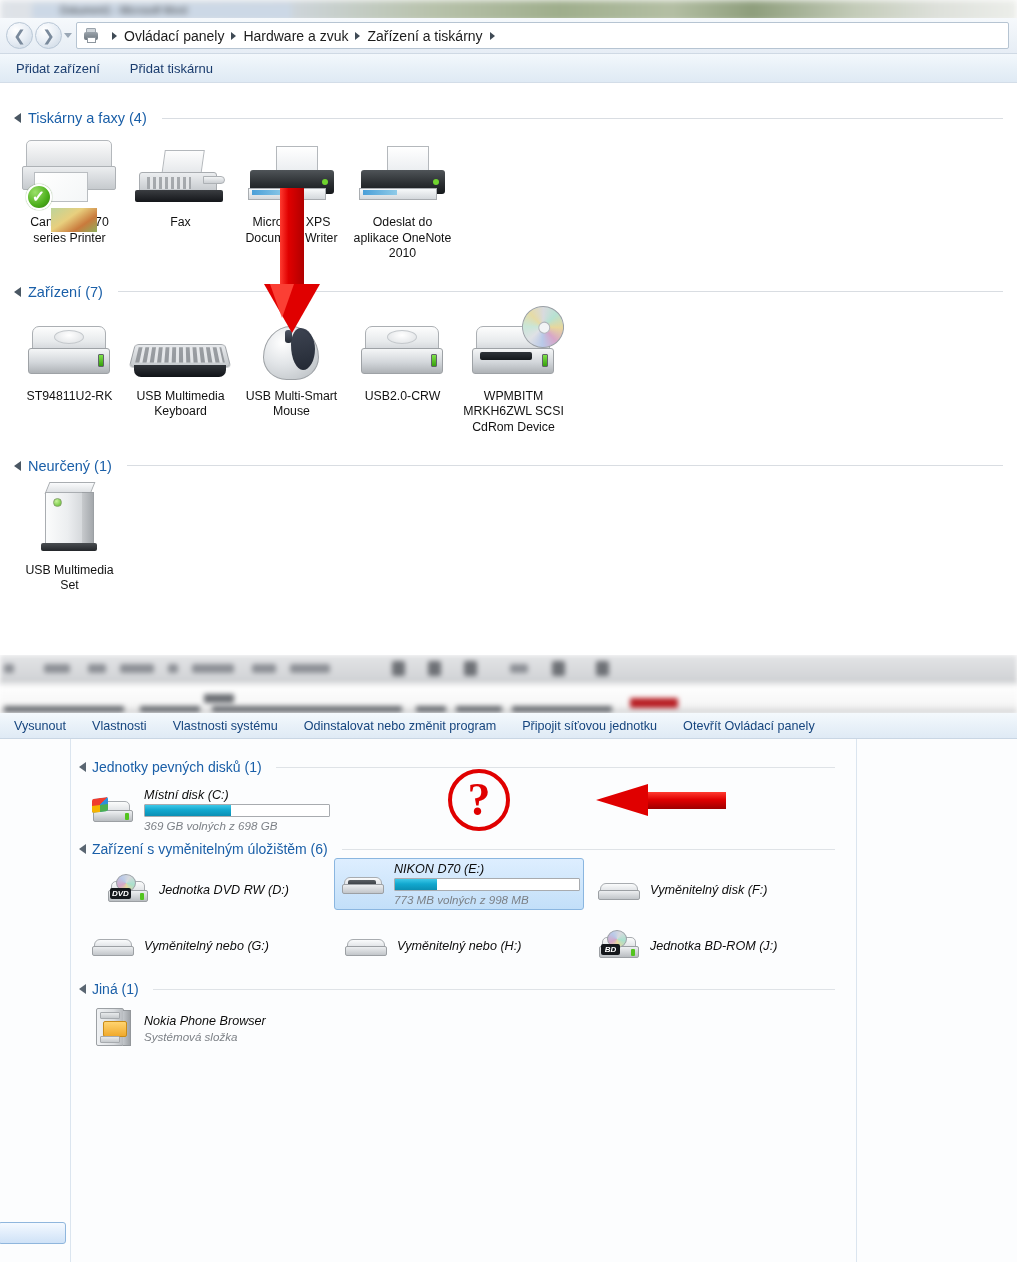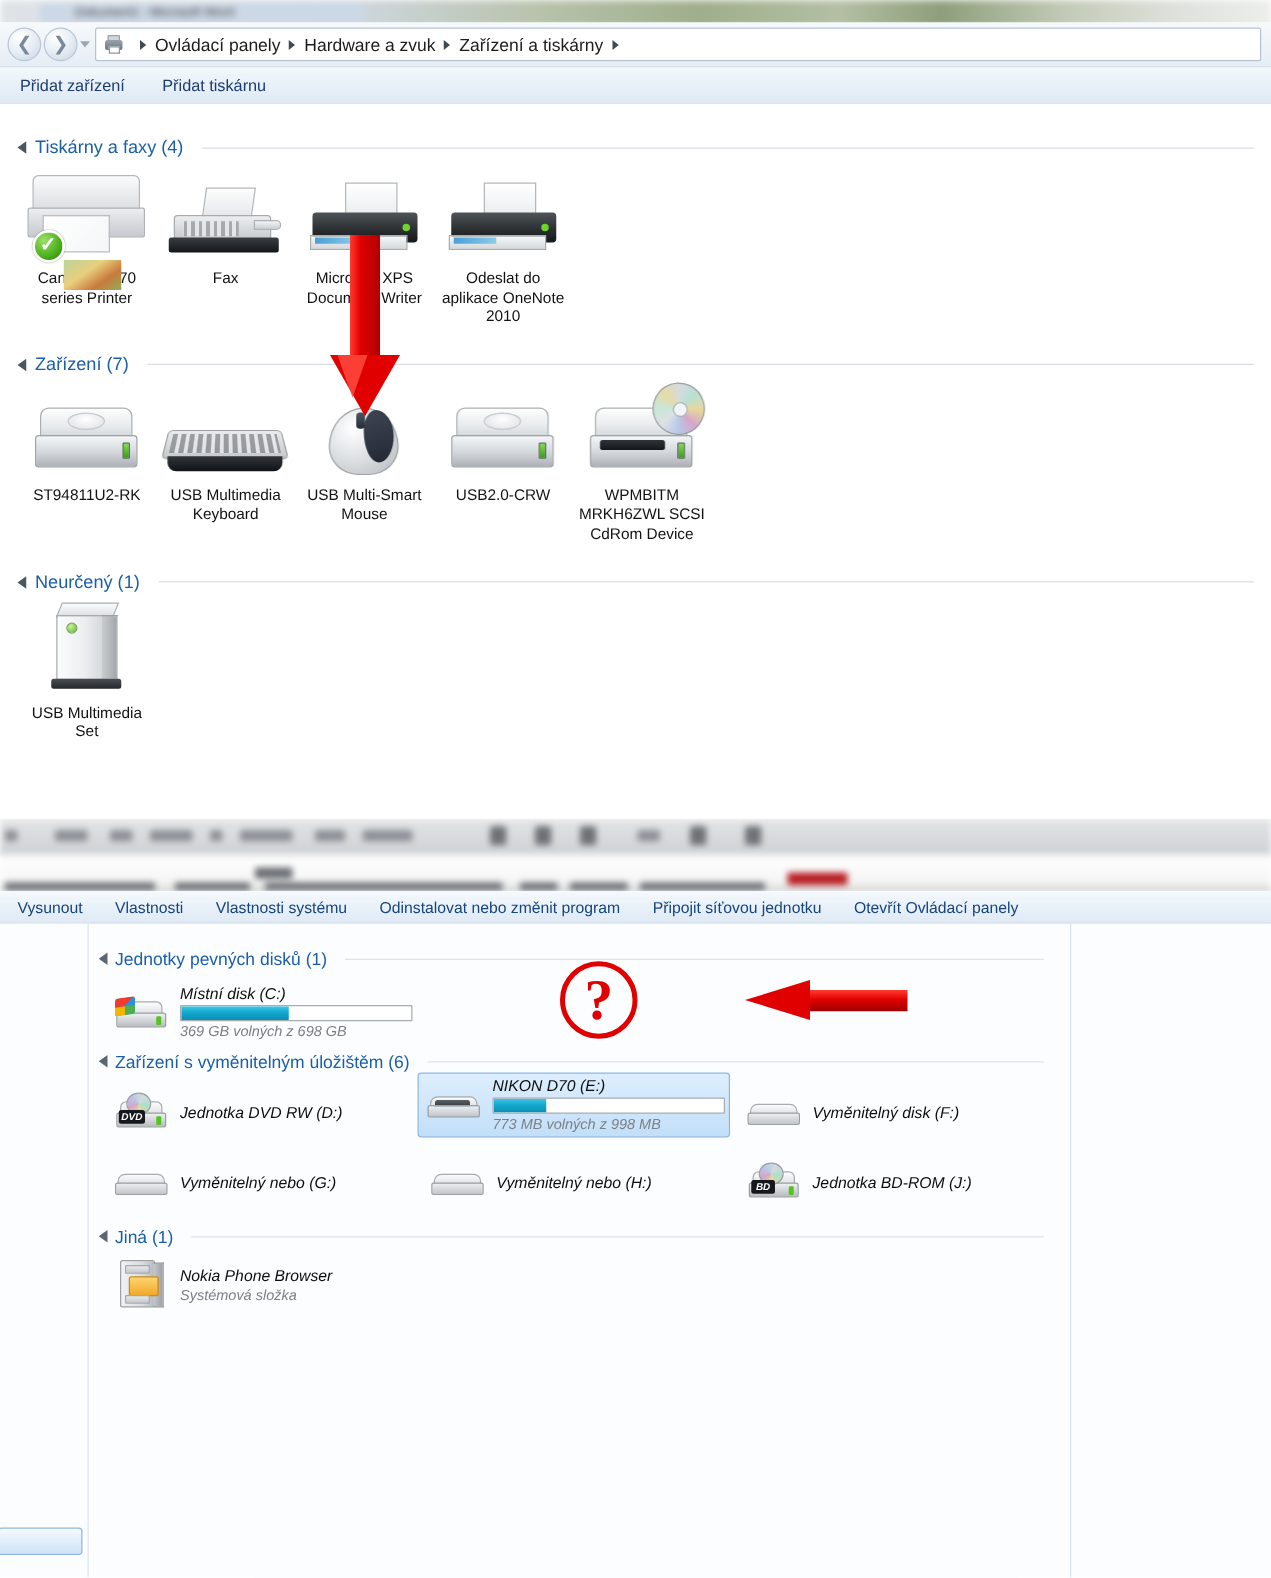"DVD" div.drv { left: 14px -> 29px }
